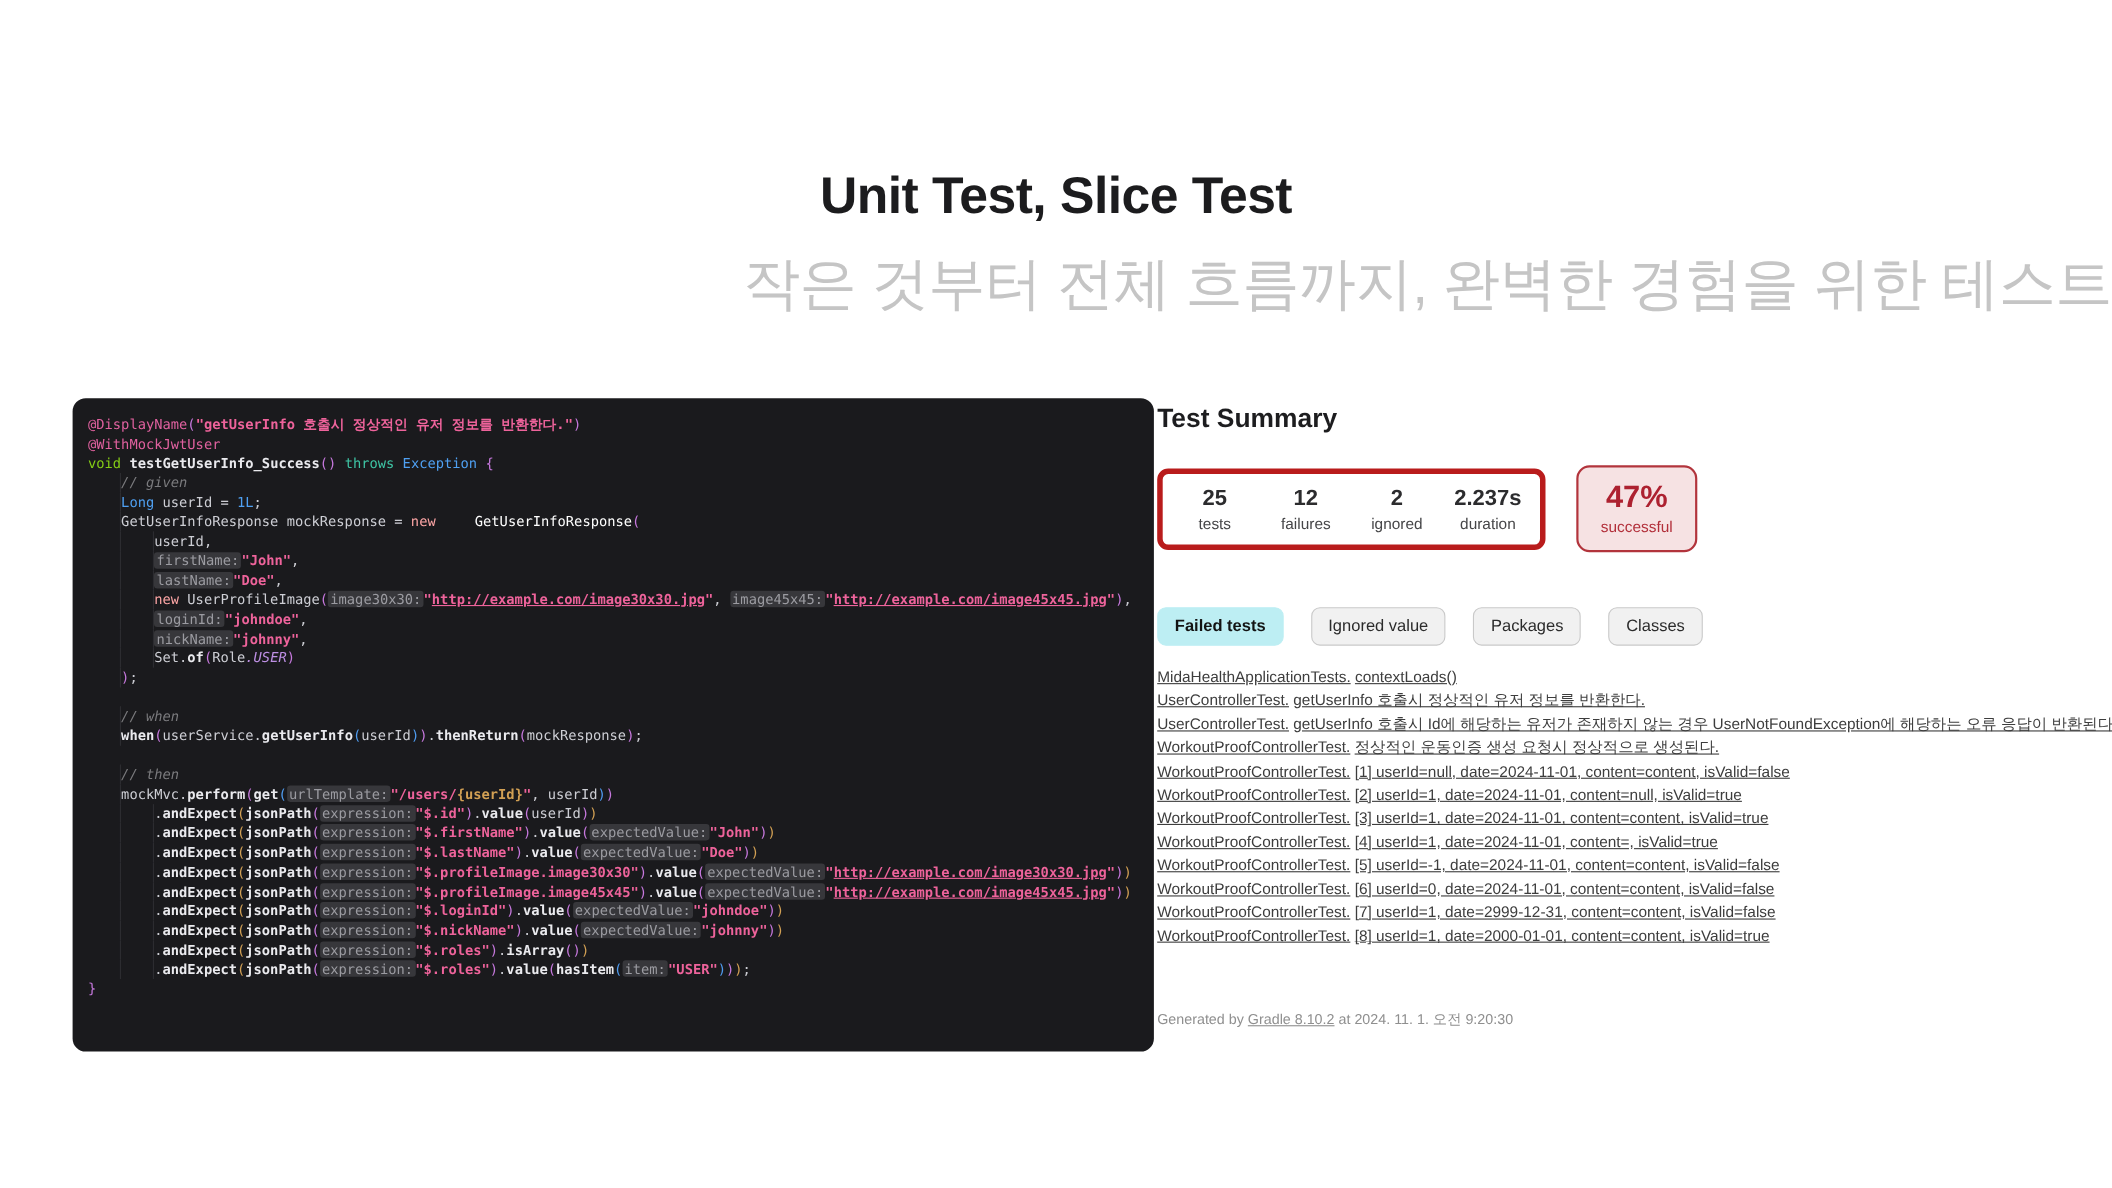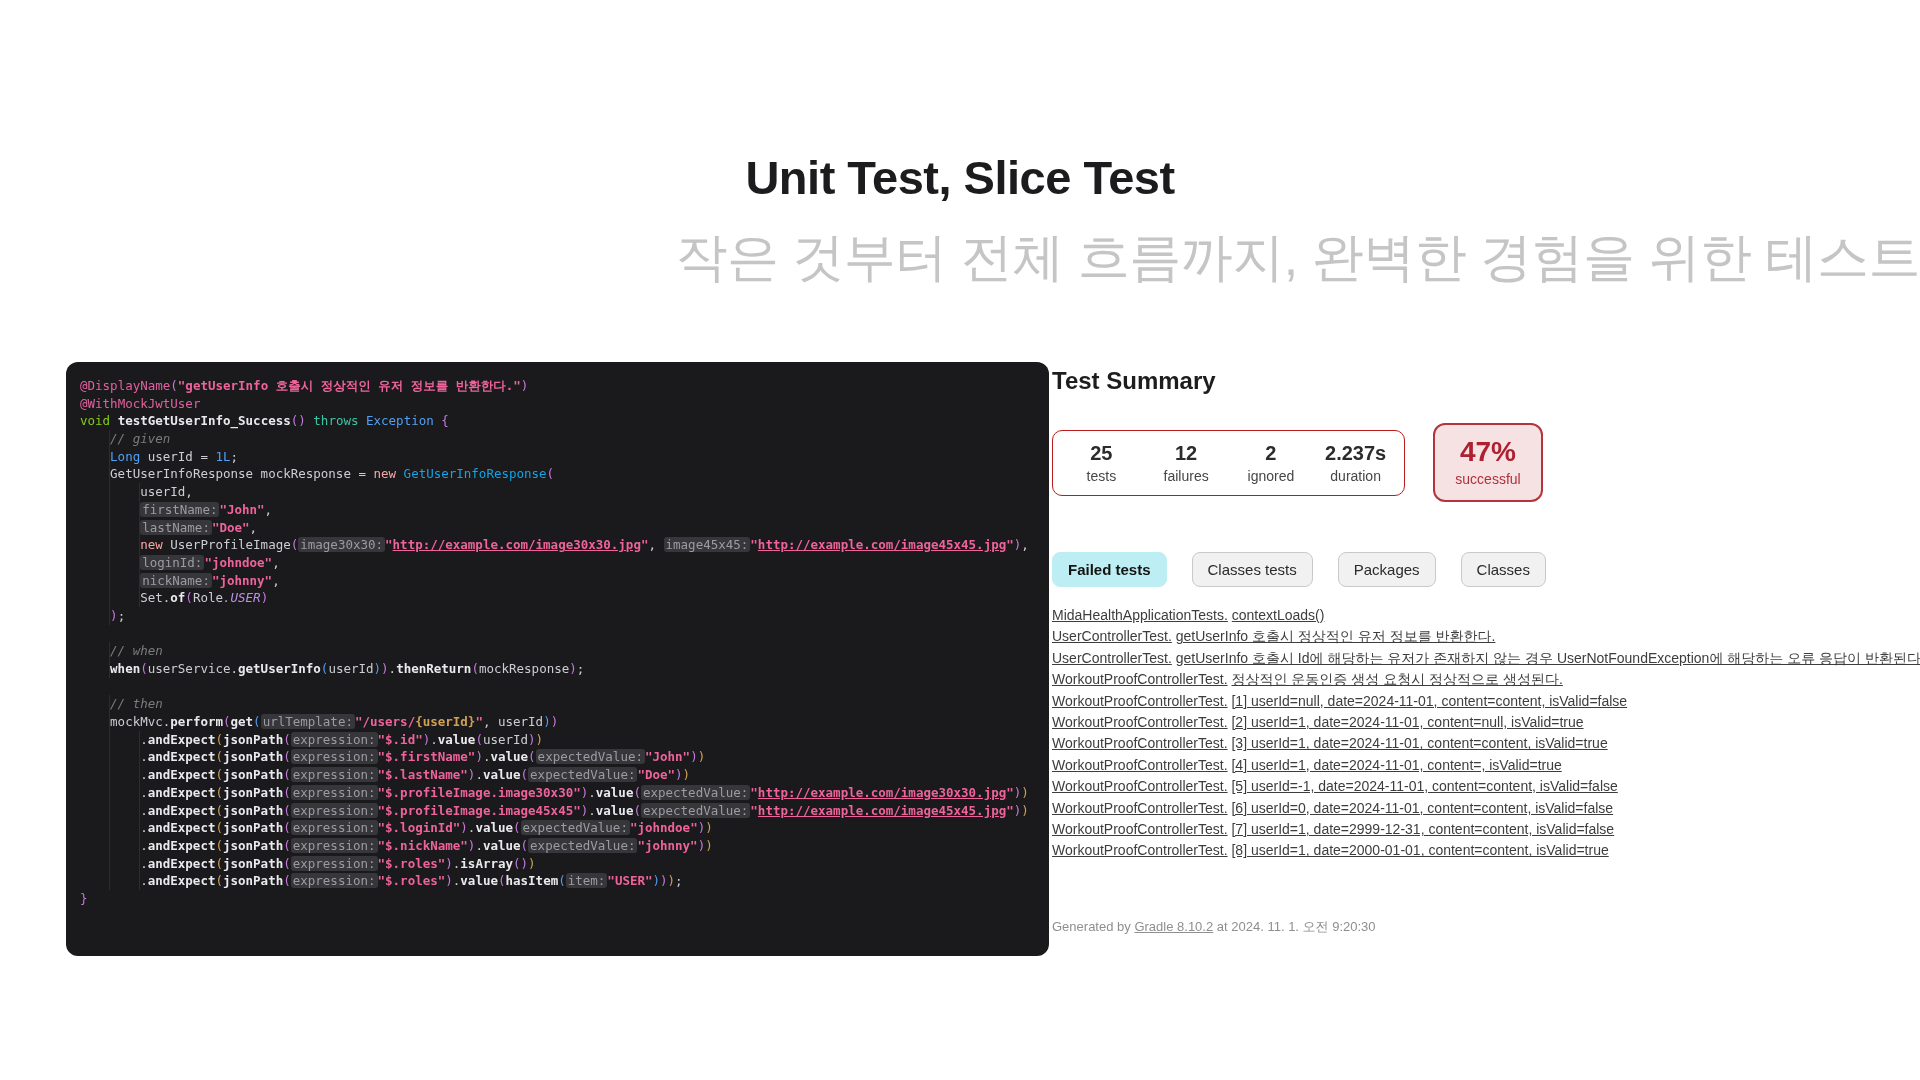"25" .stats-card { border: 1px solid #b91c1c -> 5px solid #b91c1c }
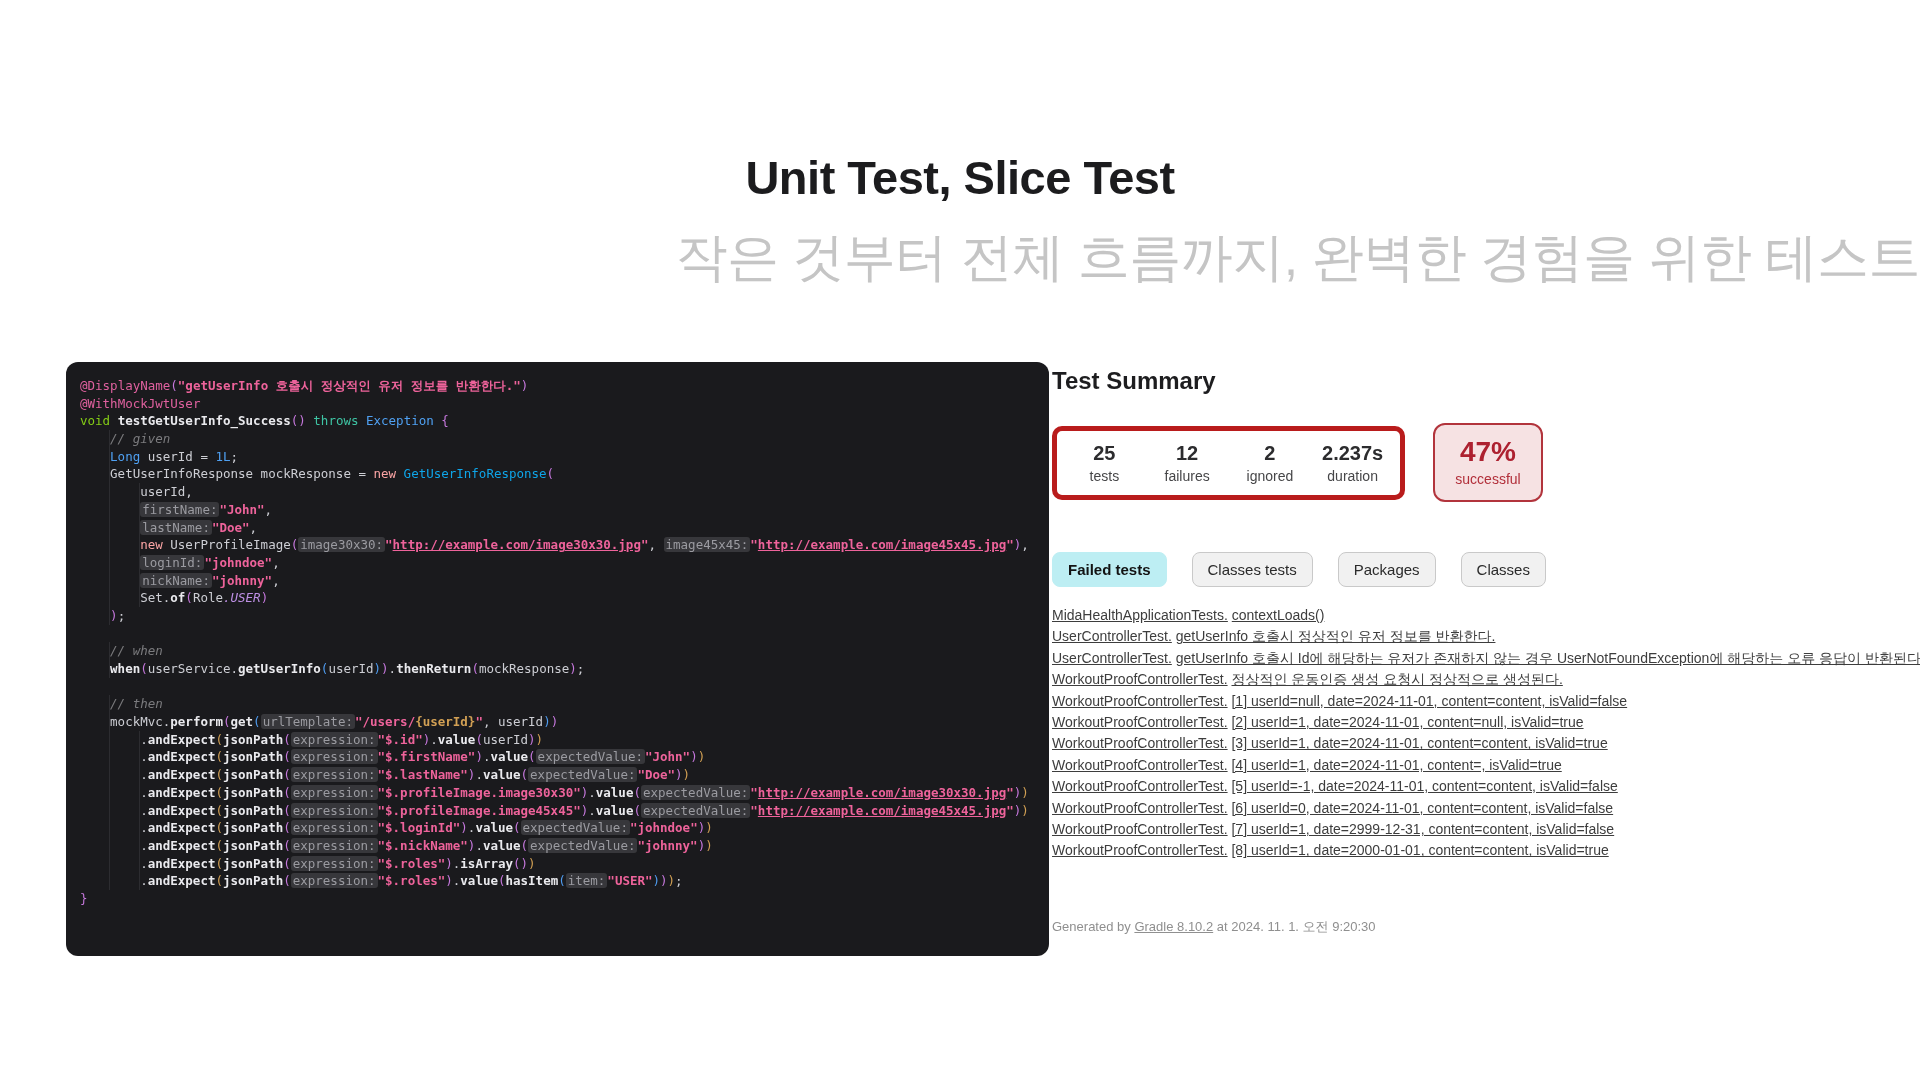"GetUserInfoResponse" .tok-gr { color: #0ea5e9 -> #ffffff; margin-left: none -> 28px }
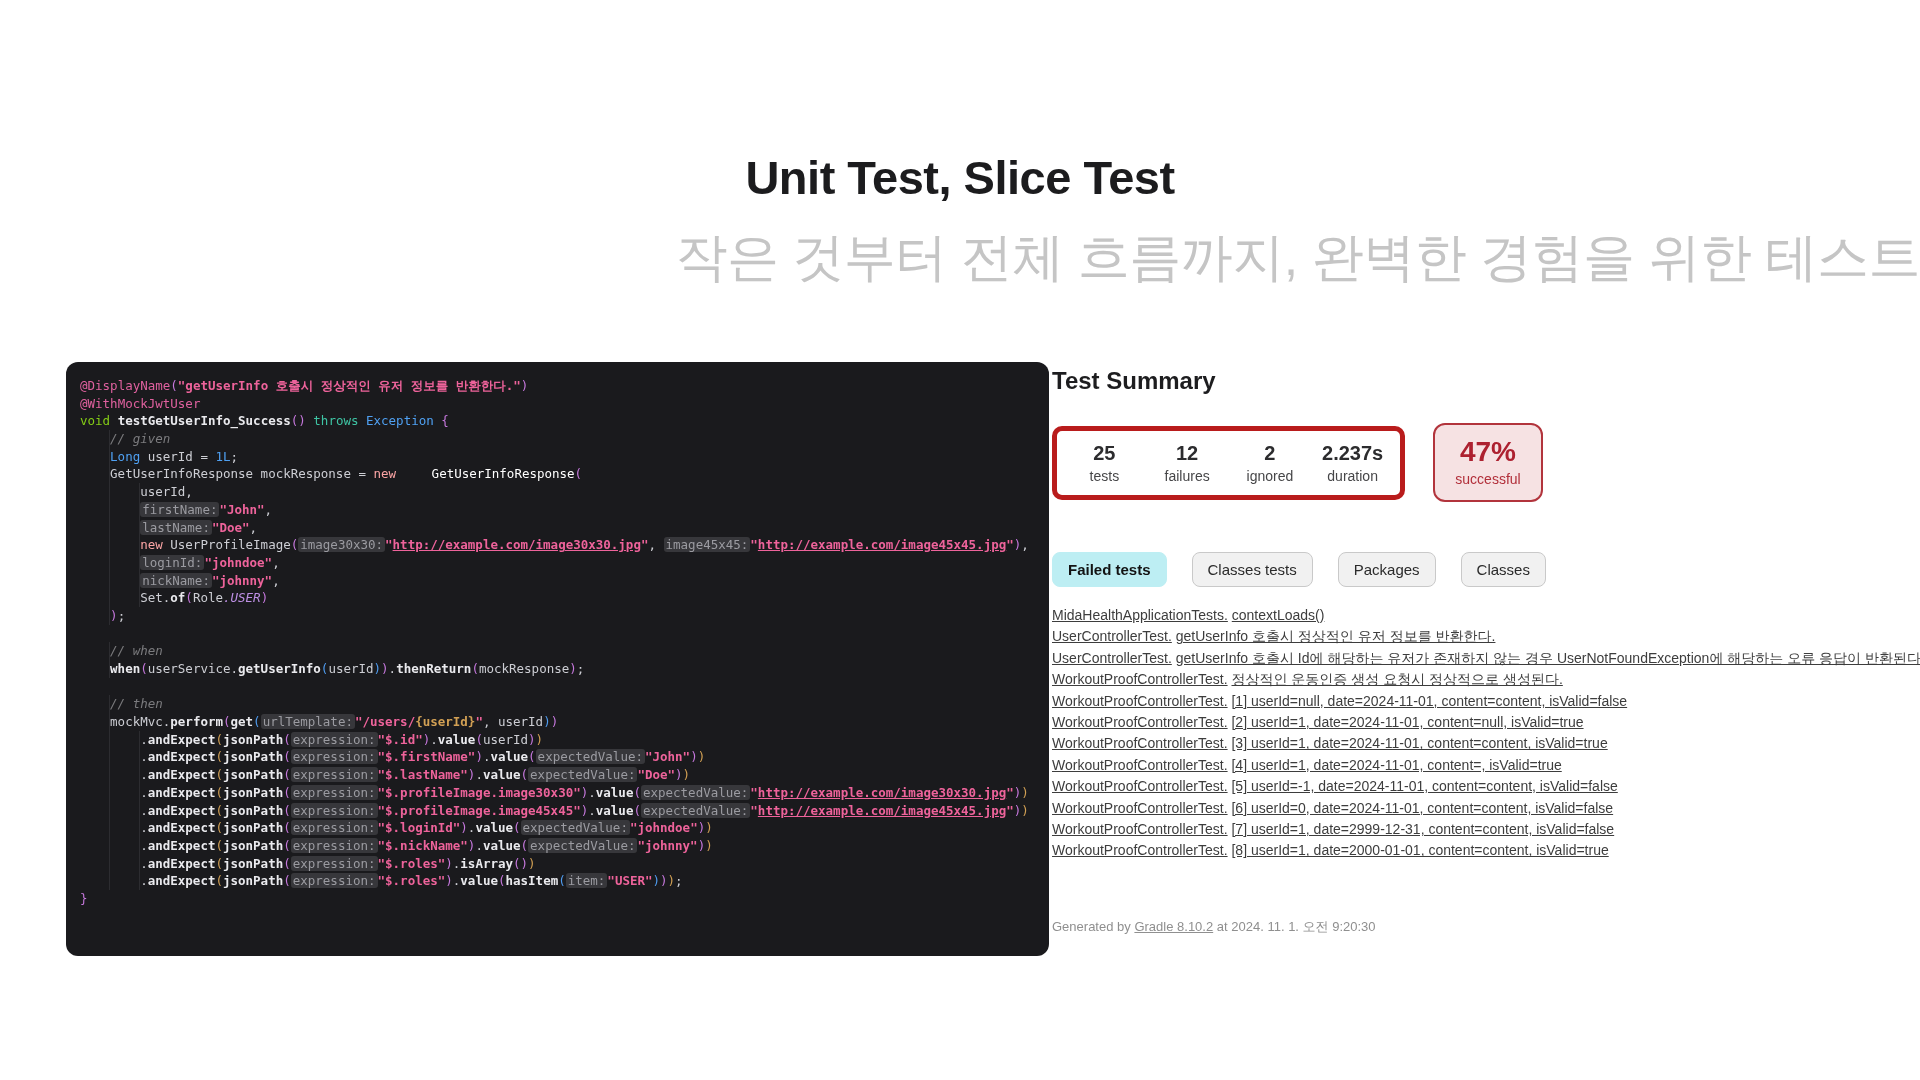"Classes tests" div.tab { text: Classes tests -> Ignored value }
